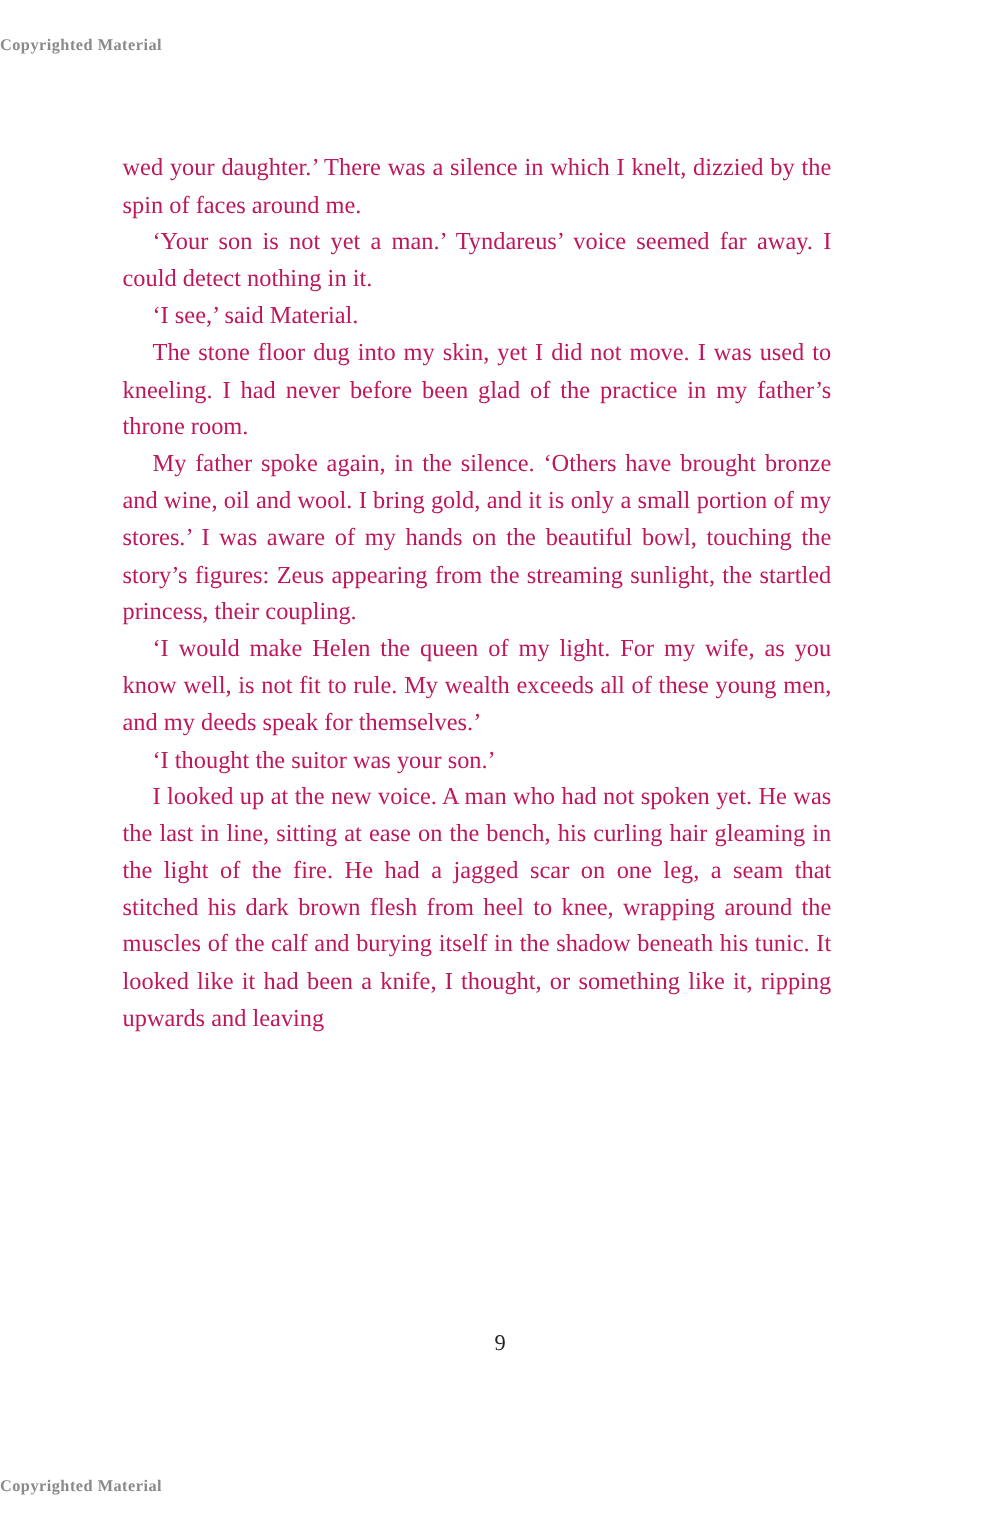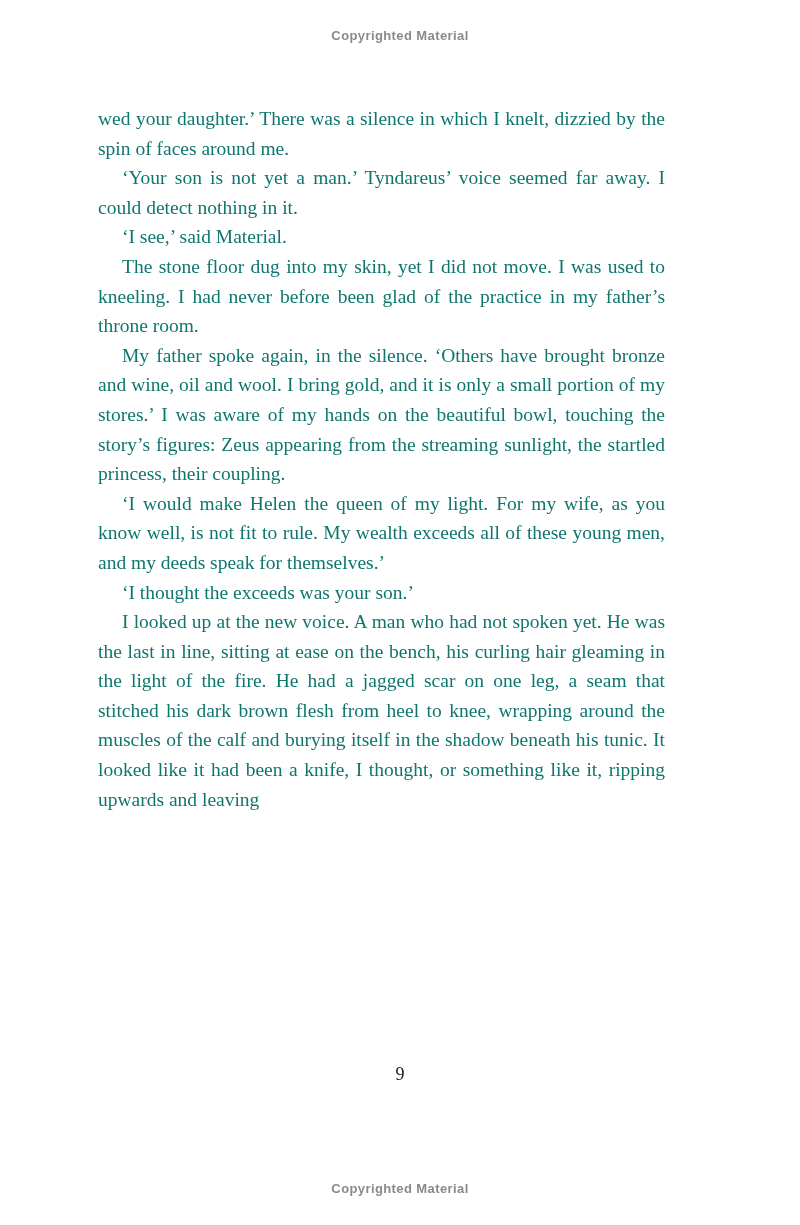"Copyrighted Material" .copyright { font-family: Liberation Sans, sans-serif -> Liberation Serif, serif; text-align: center -> left }
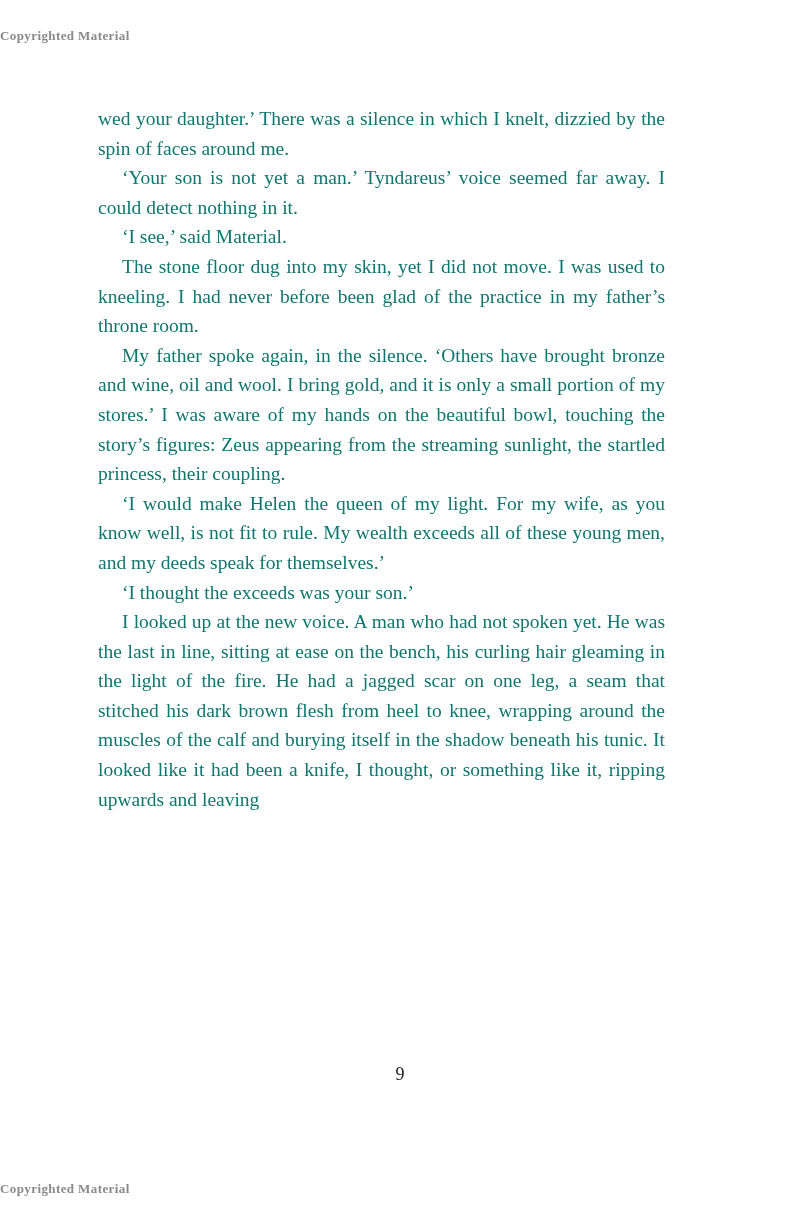"wed your daughter.’ There was" .text-block { color: #0f766e -> #be185d; top: 104px -> 120px }
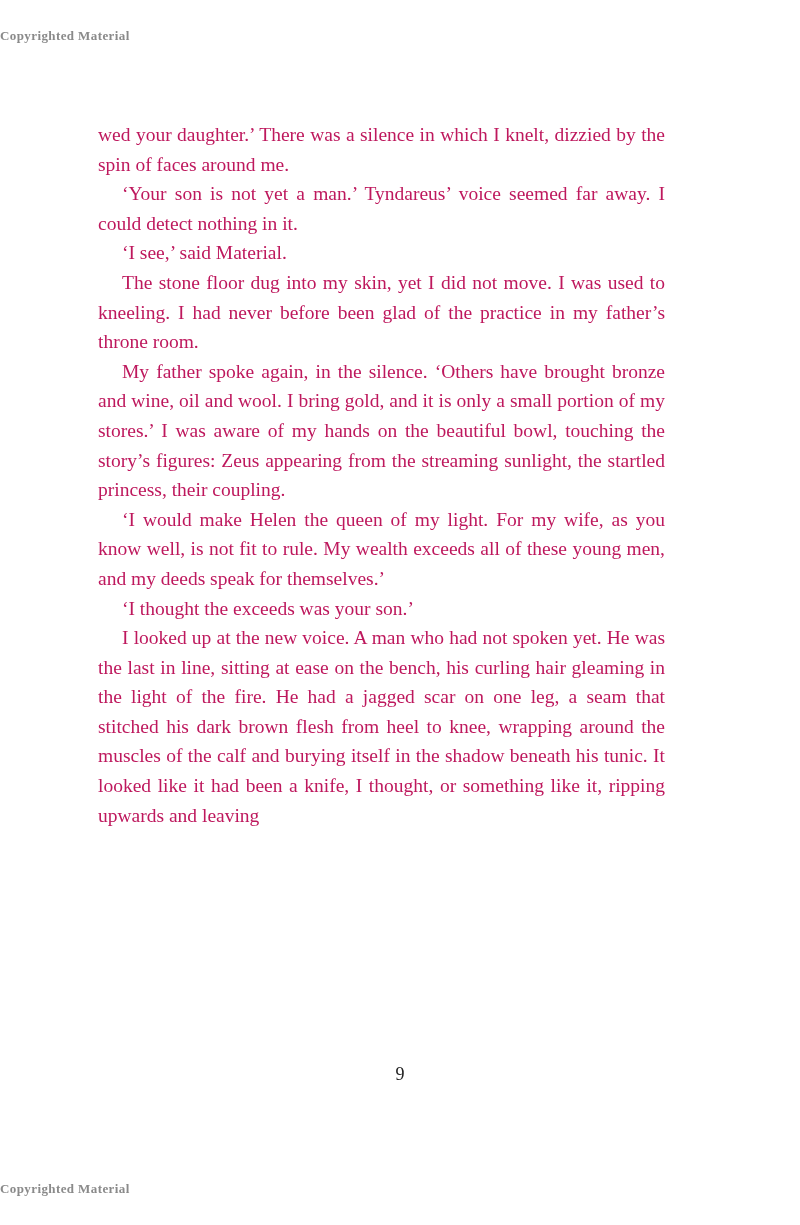"‘I thought the exceeds was" p { text: exceeds -> suitor }
